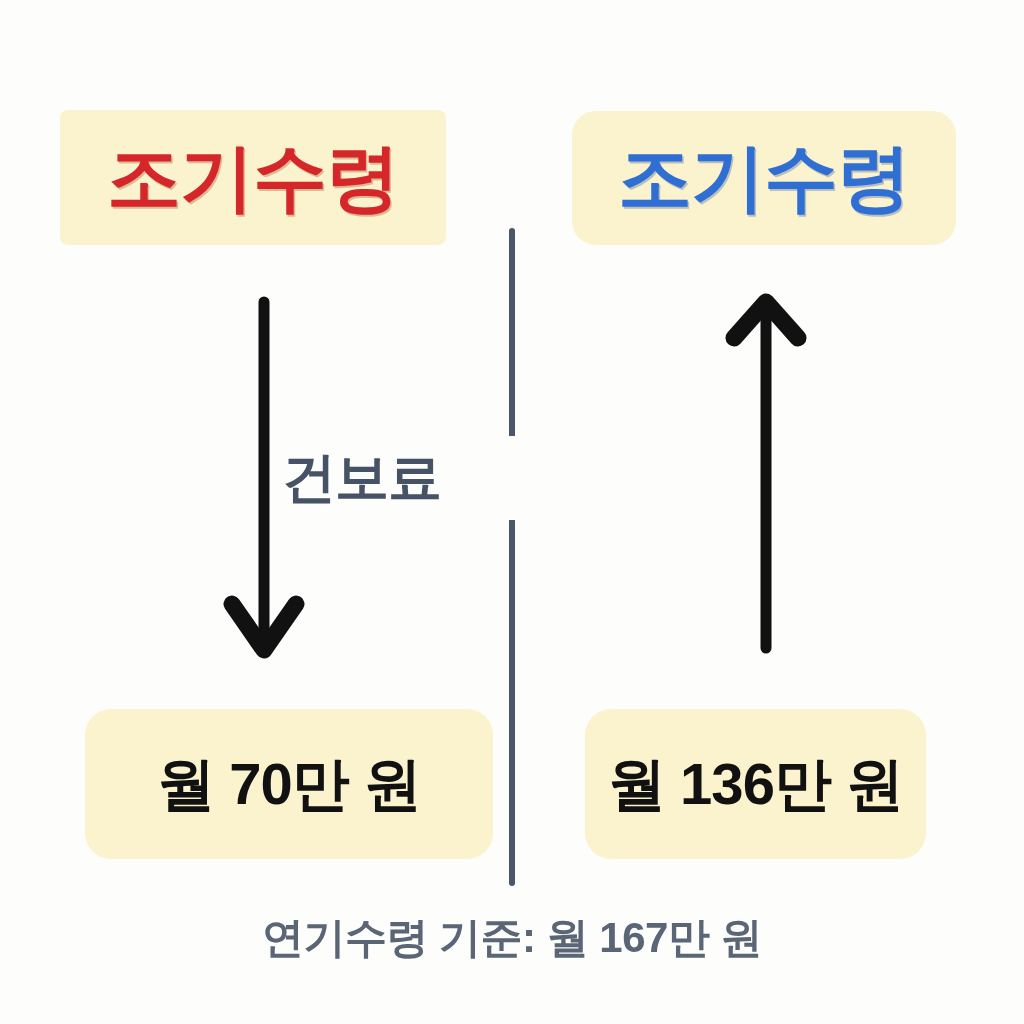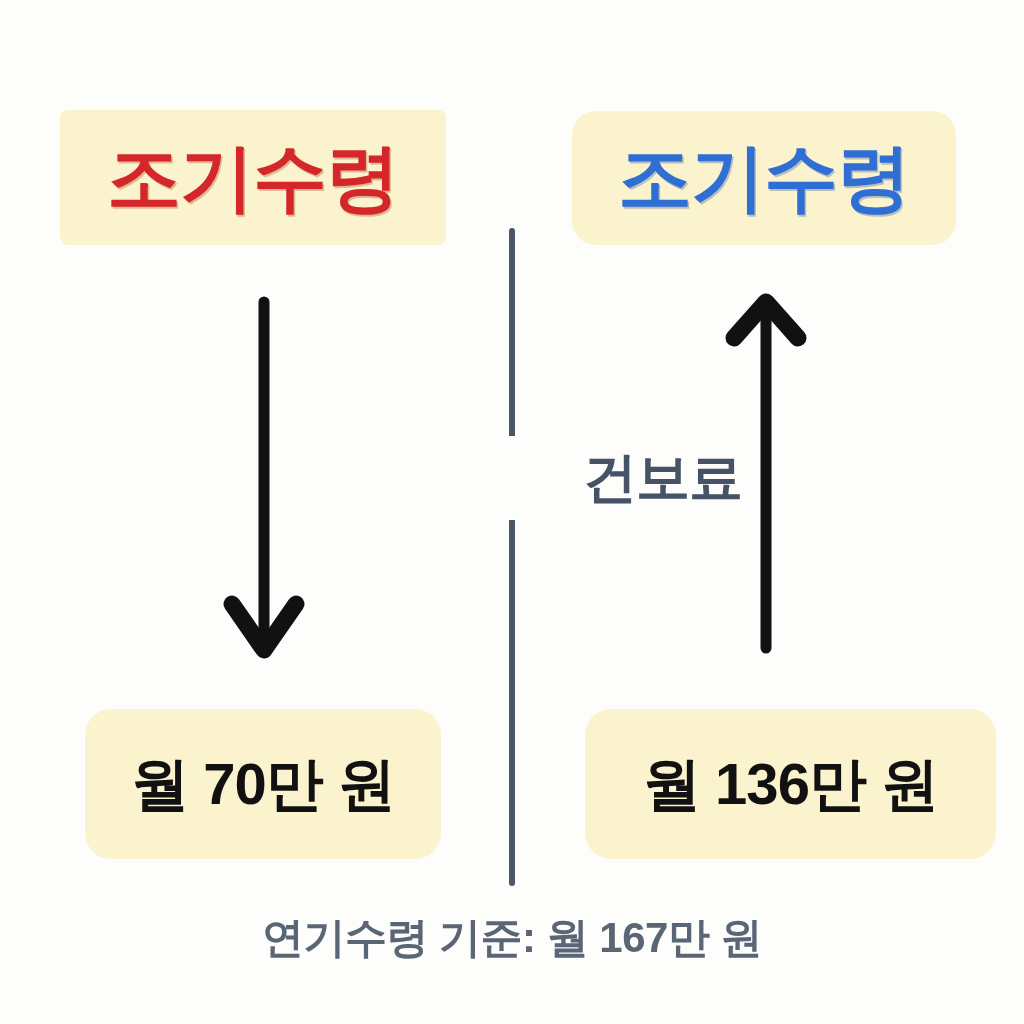"건보료" .center-note { text-align: right -> left }
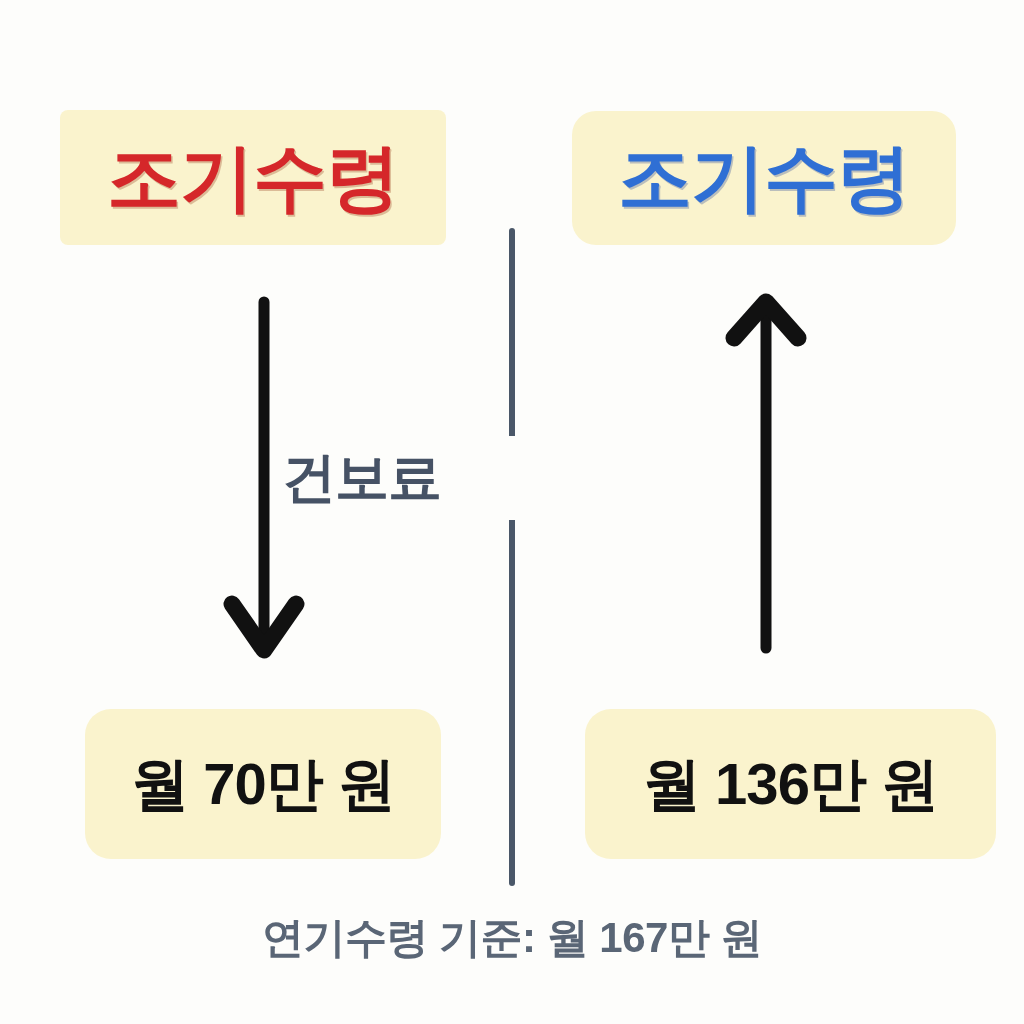"월 70만 원" .chip-bottom-left { width: 356px -> 408px }
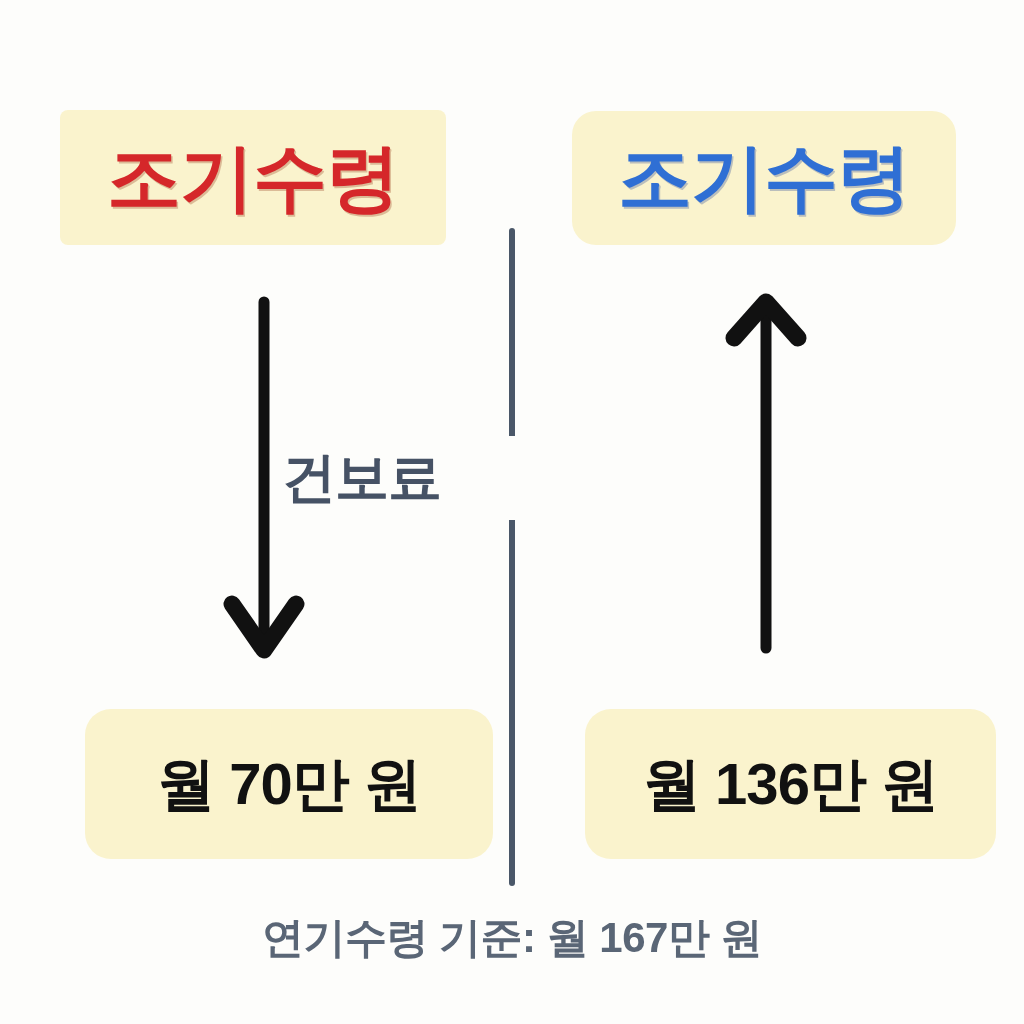"월 136만 원" .chip-bottom-right { width: 411px -> 341px }
